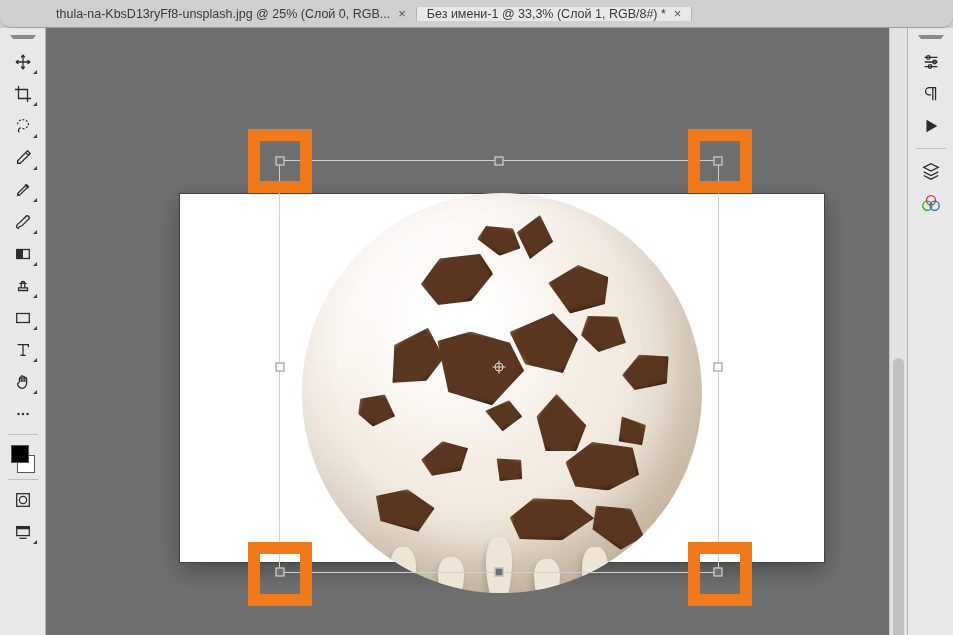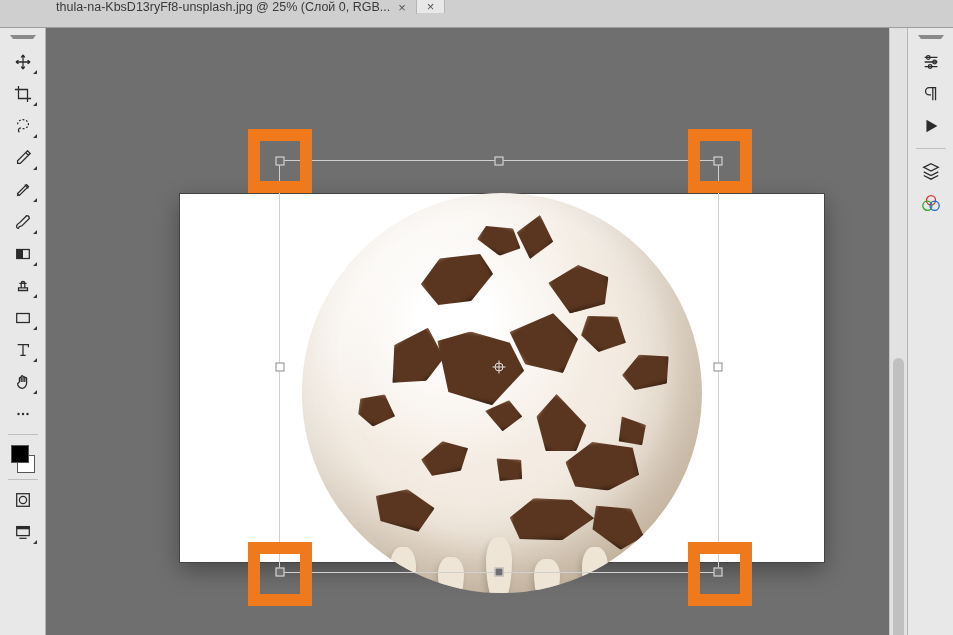"thula-na-KbsD13ryFf8-unsplash.jpg @ 25%" .tabstrip { align-items: flex-start -> center; border-radius: none -> 10px }
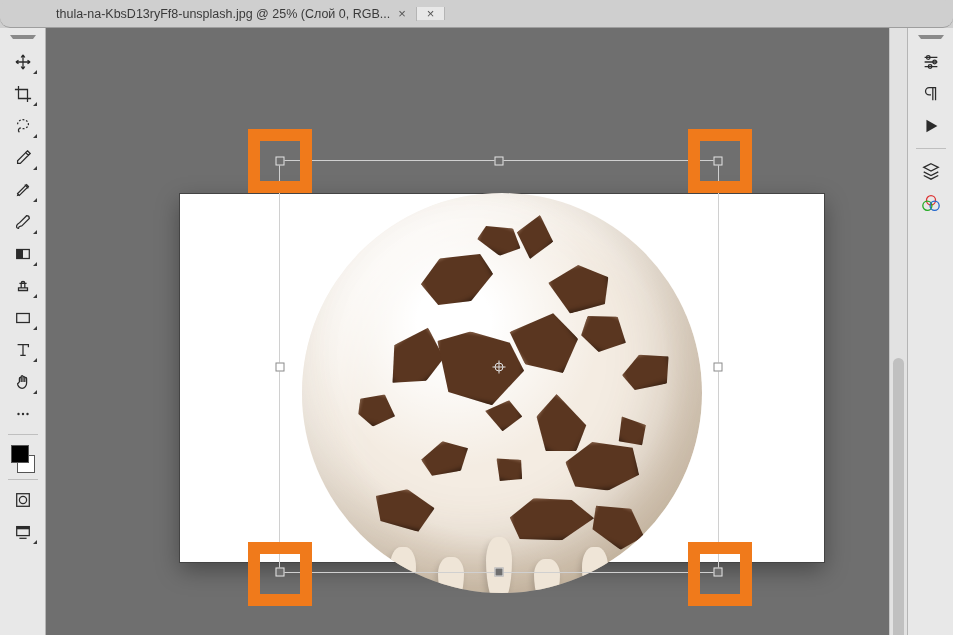"Без имени-1 @ 33,3% (Слой" span { html: none -> <span>Без имени-1 @ 33,3% (Слой 1, RGB/8#) *</span> }
